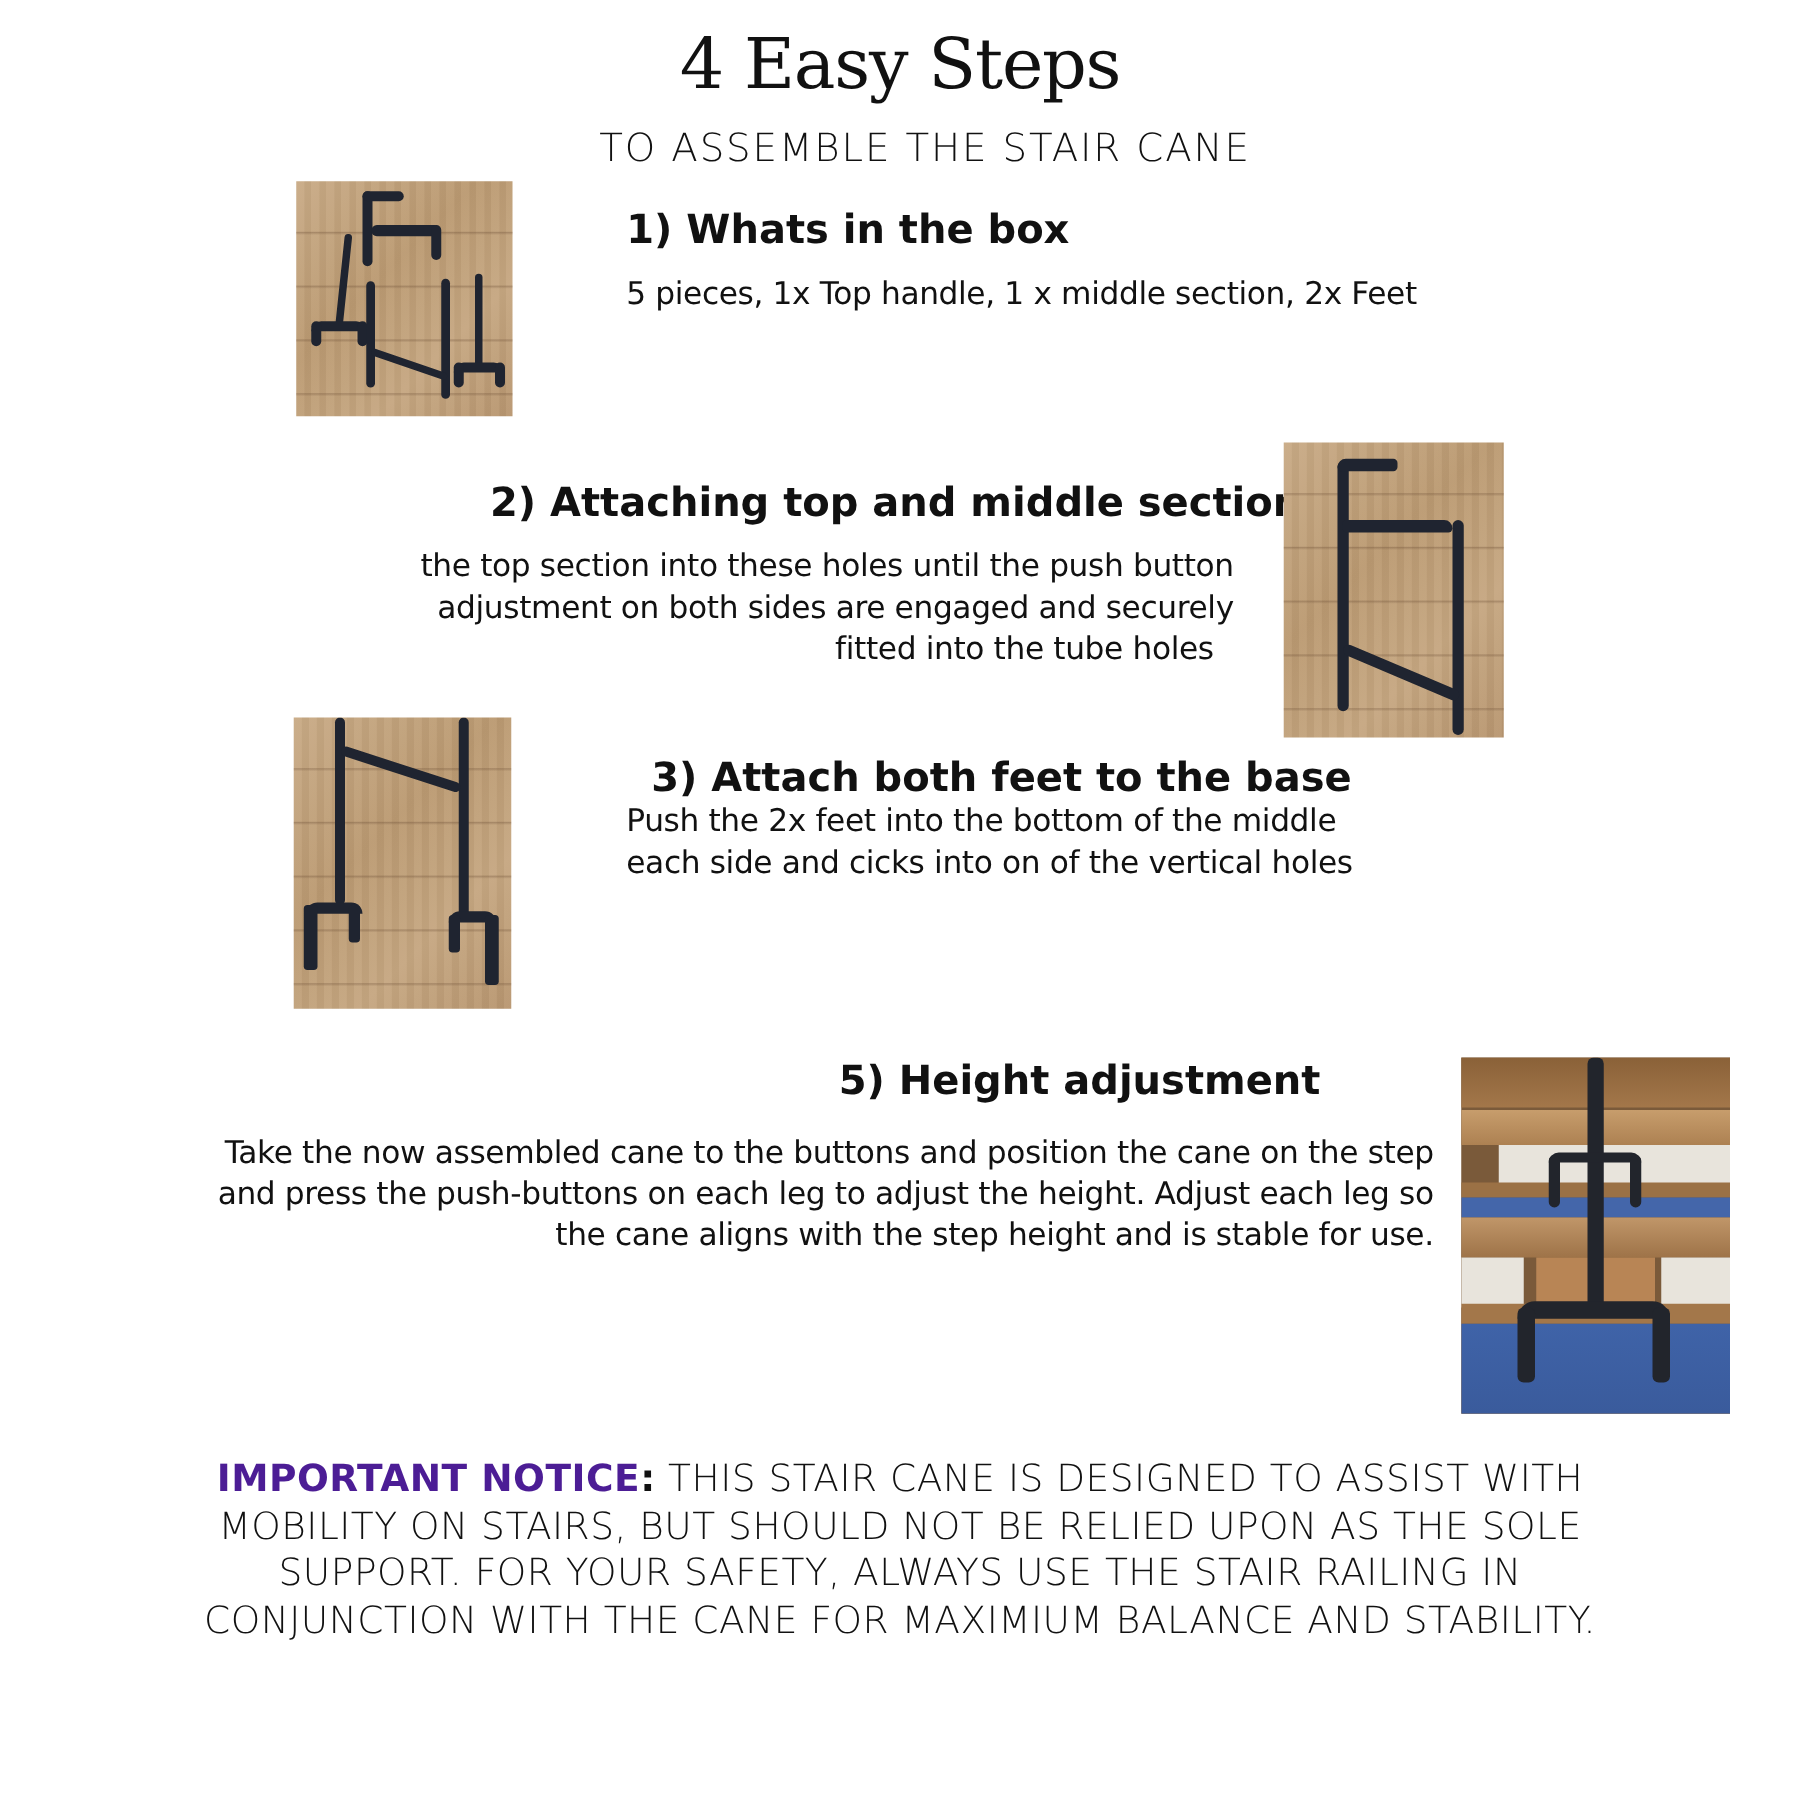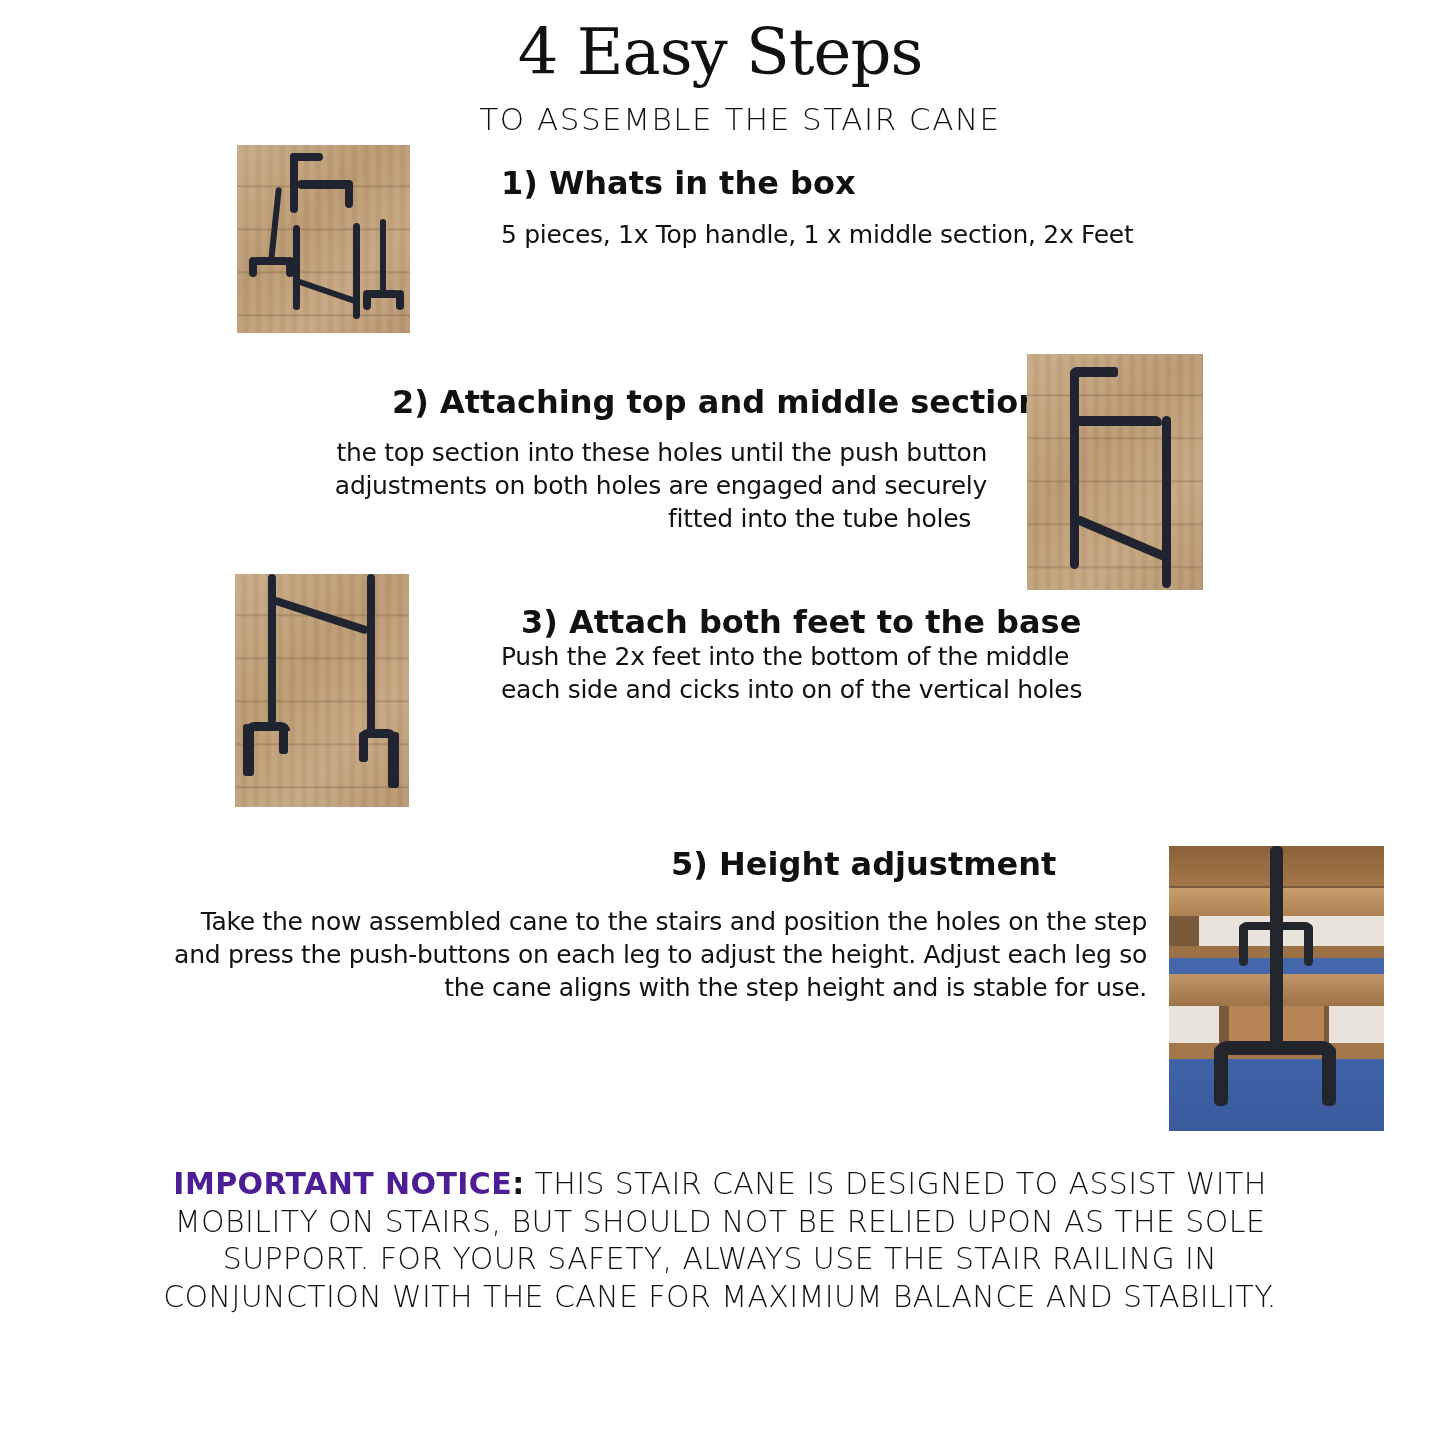"4 Easy Steps" .title { font-size: 64px -> 56px }
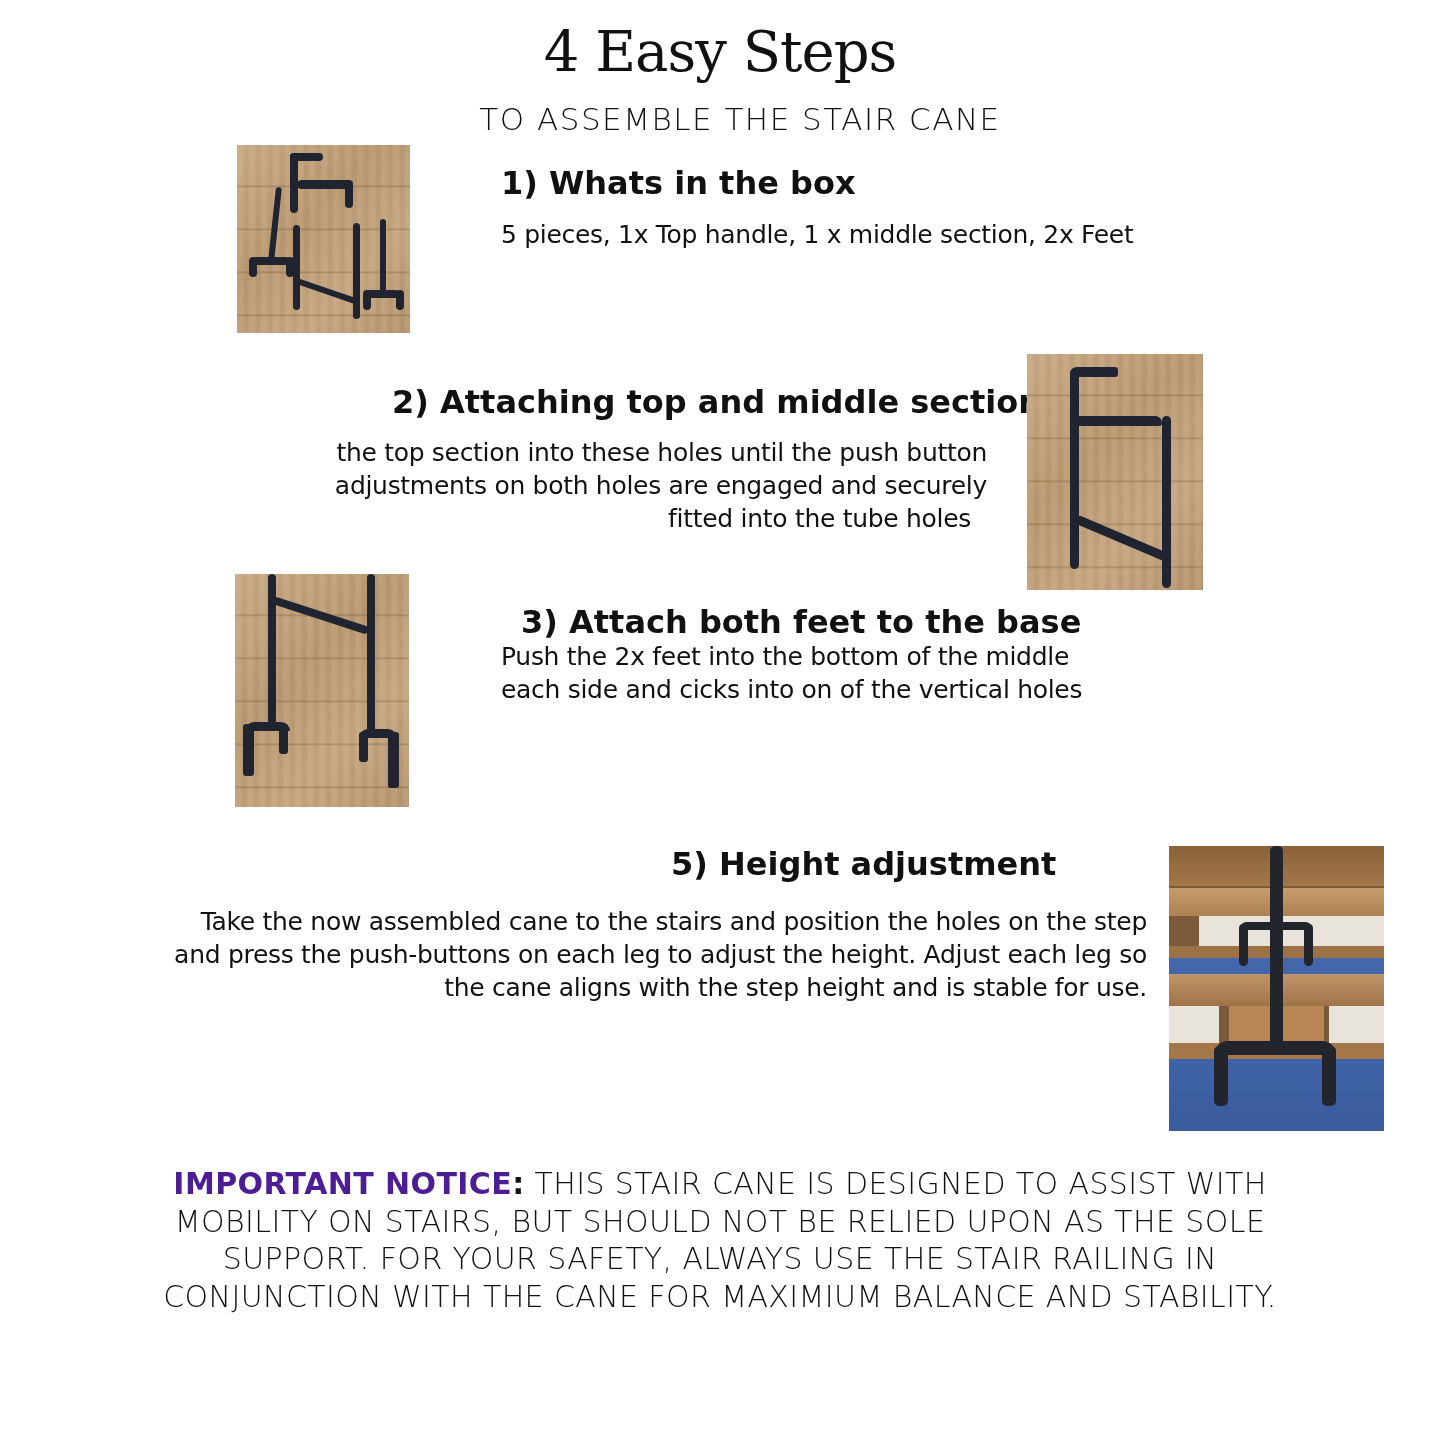"adjustments on both holes are" div { text: adjustments on both holes -> adjustment on both sides }
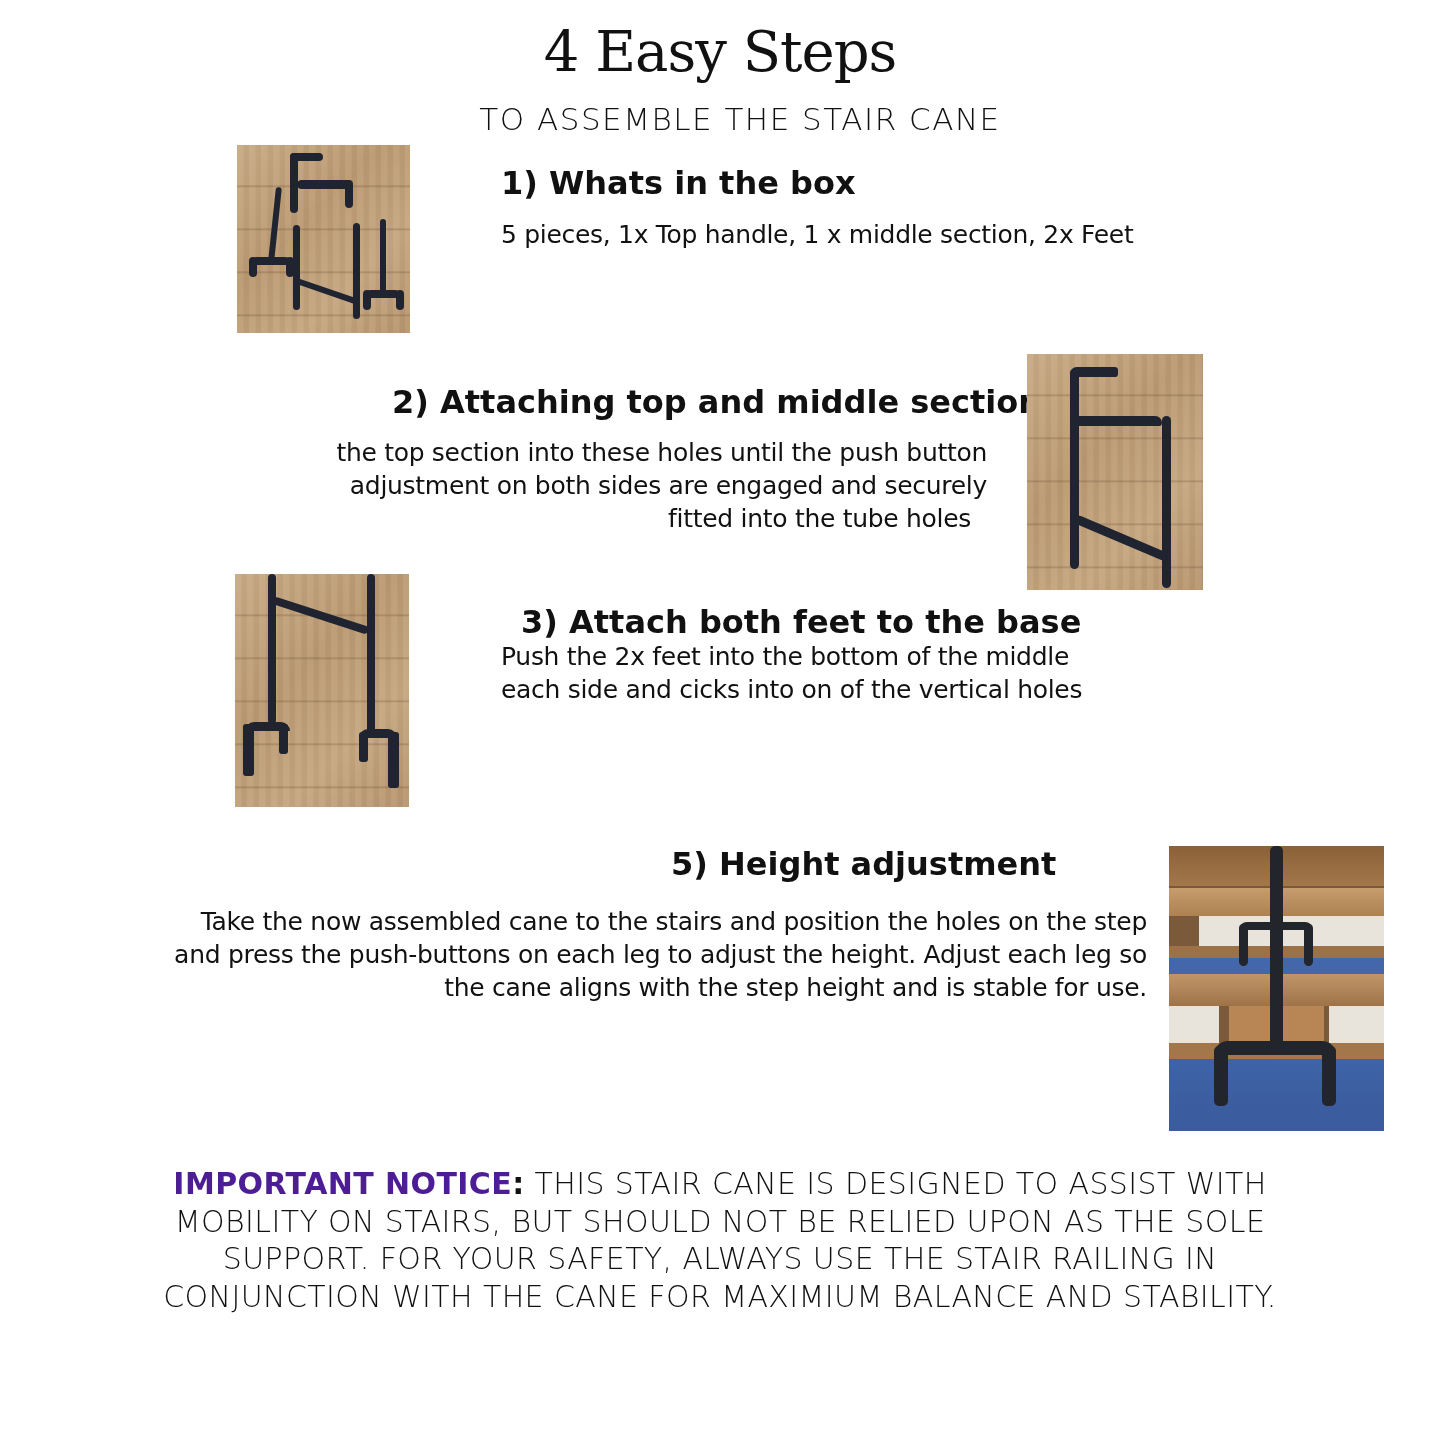"Take the now assembled cane" div { text: stairs and position the holes -> buttons and position the cane }
